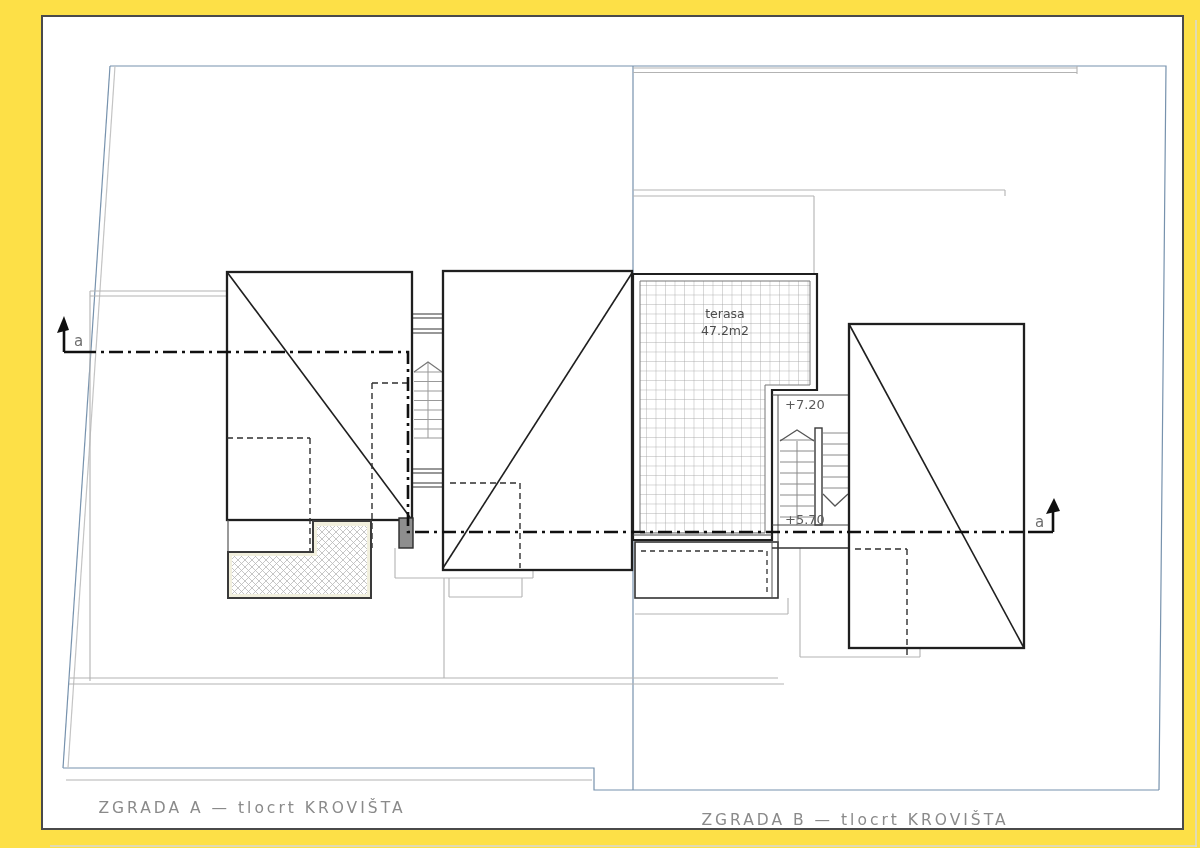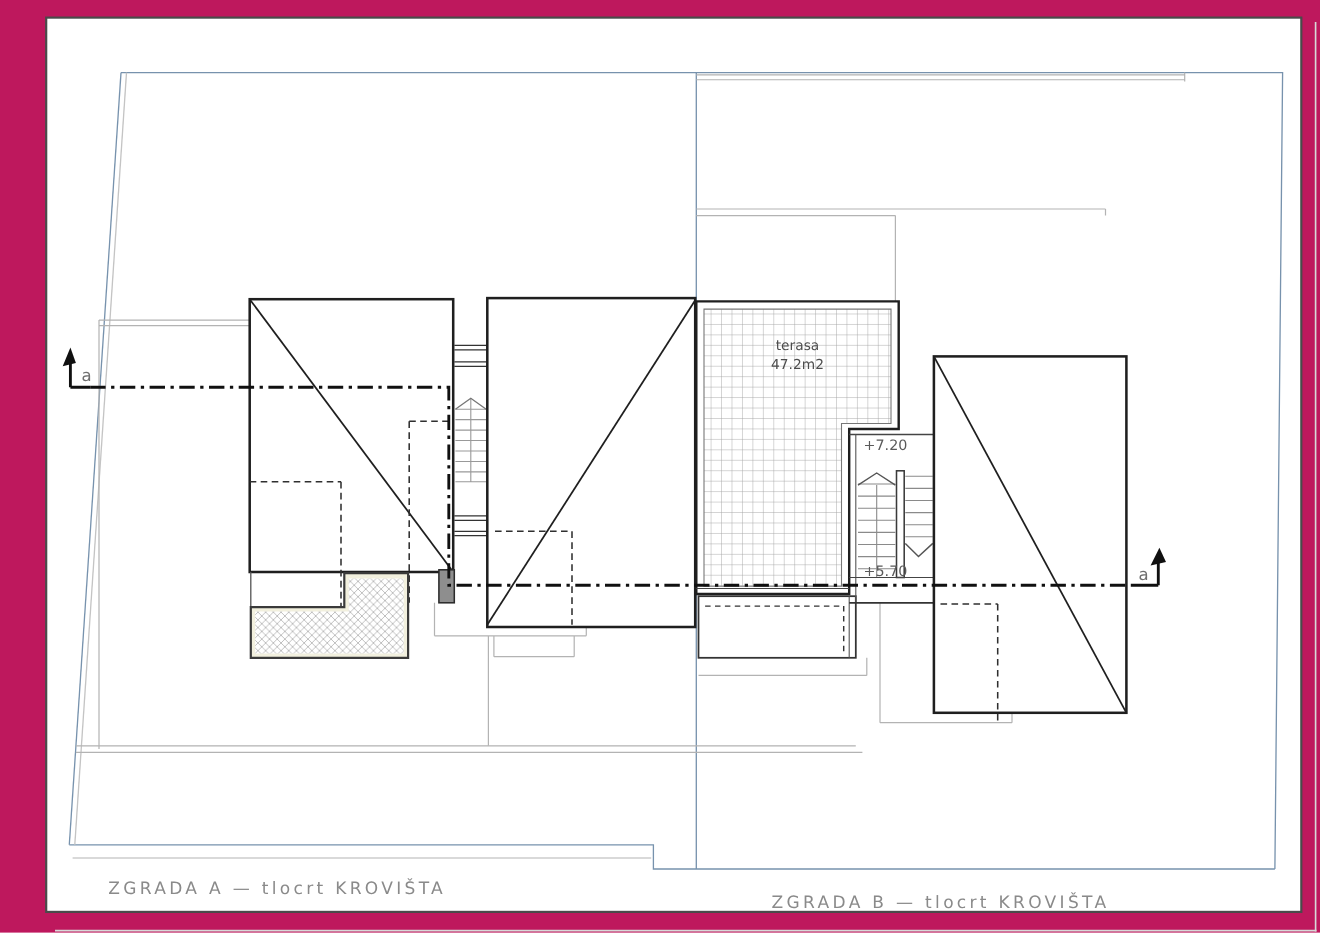"terasa" .canvas { background: #be185d -> #fde047 }
